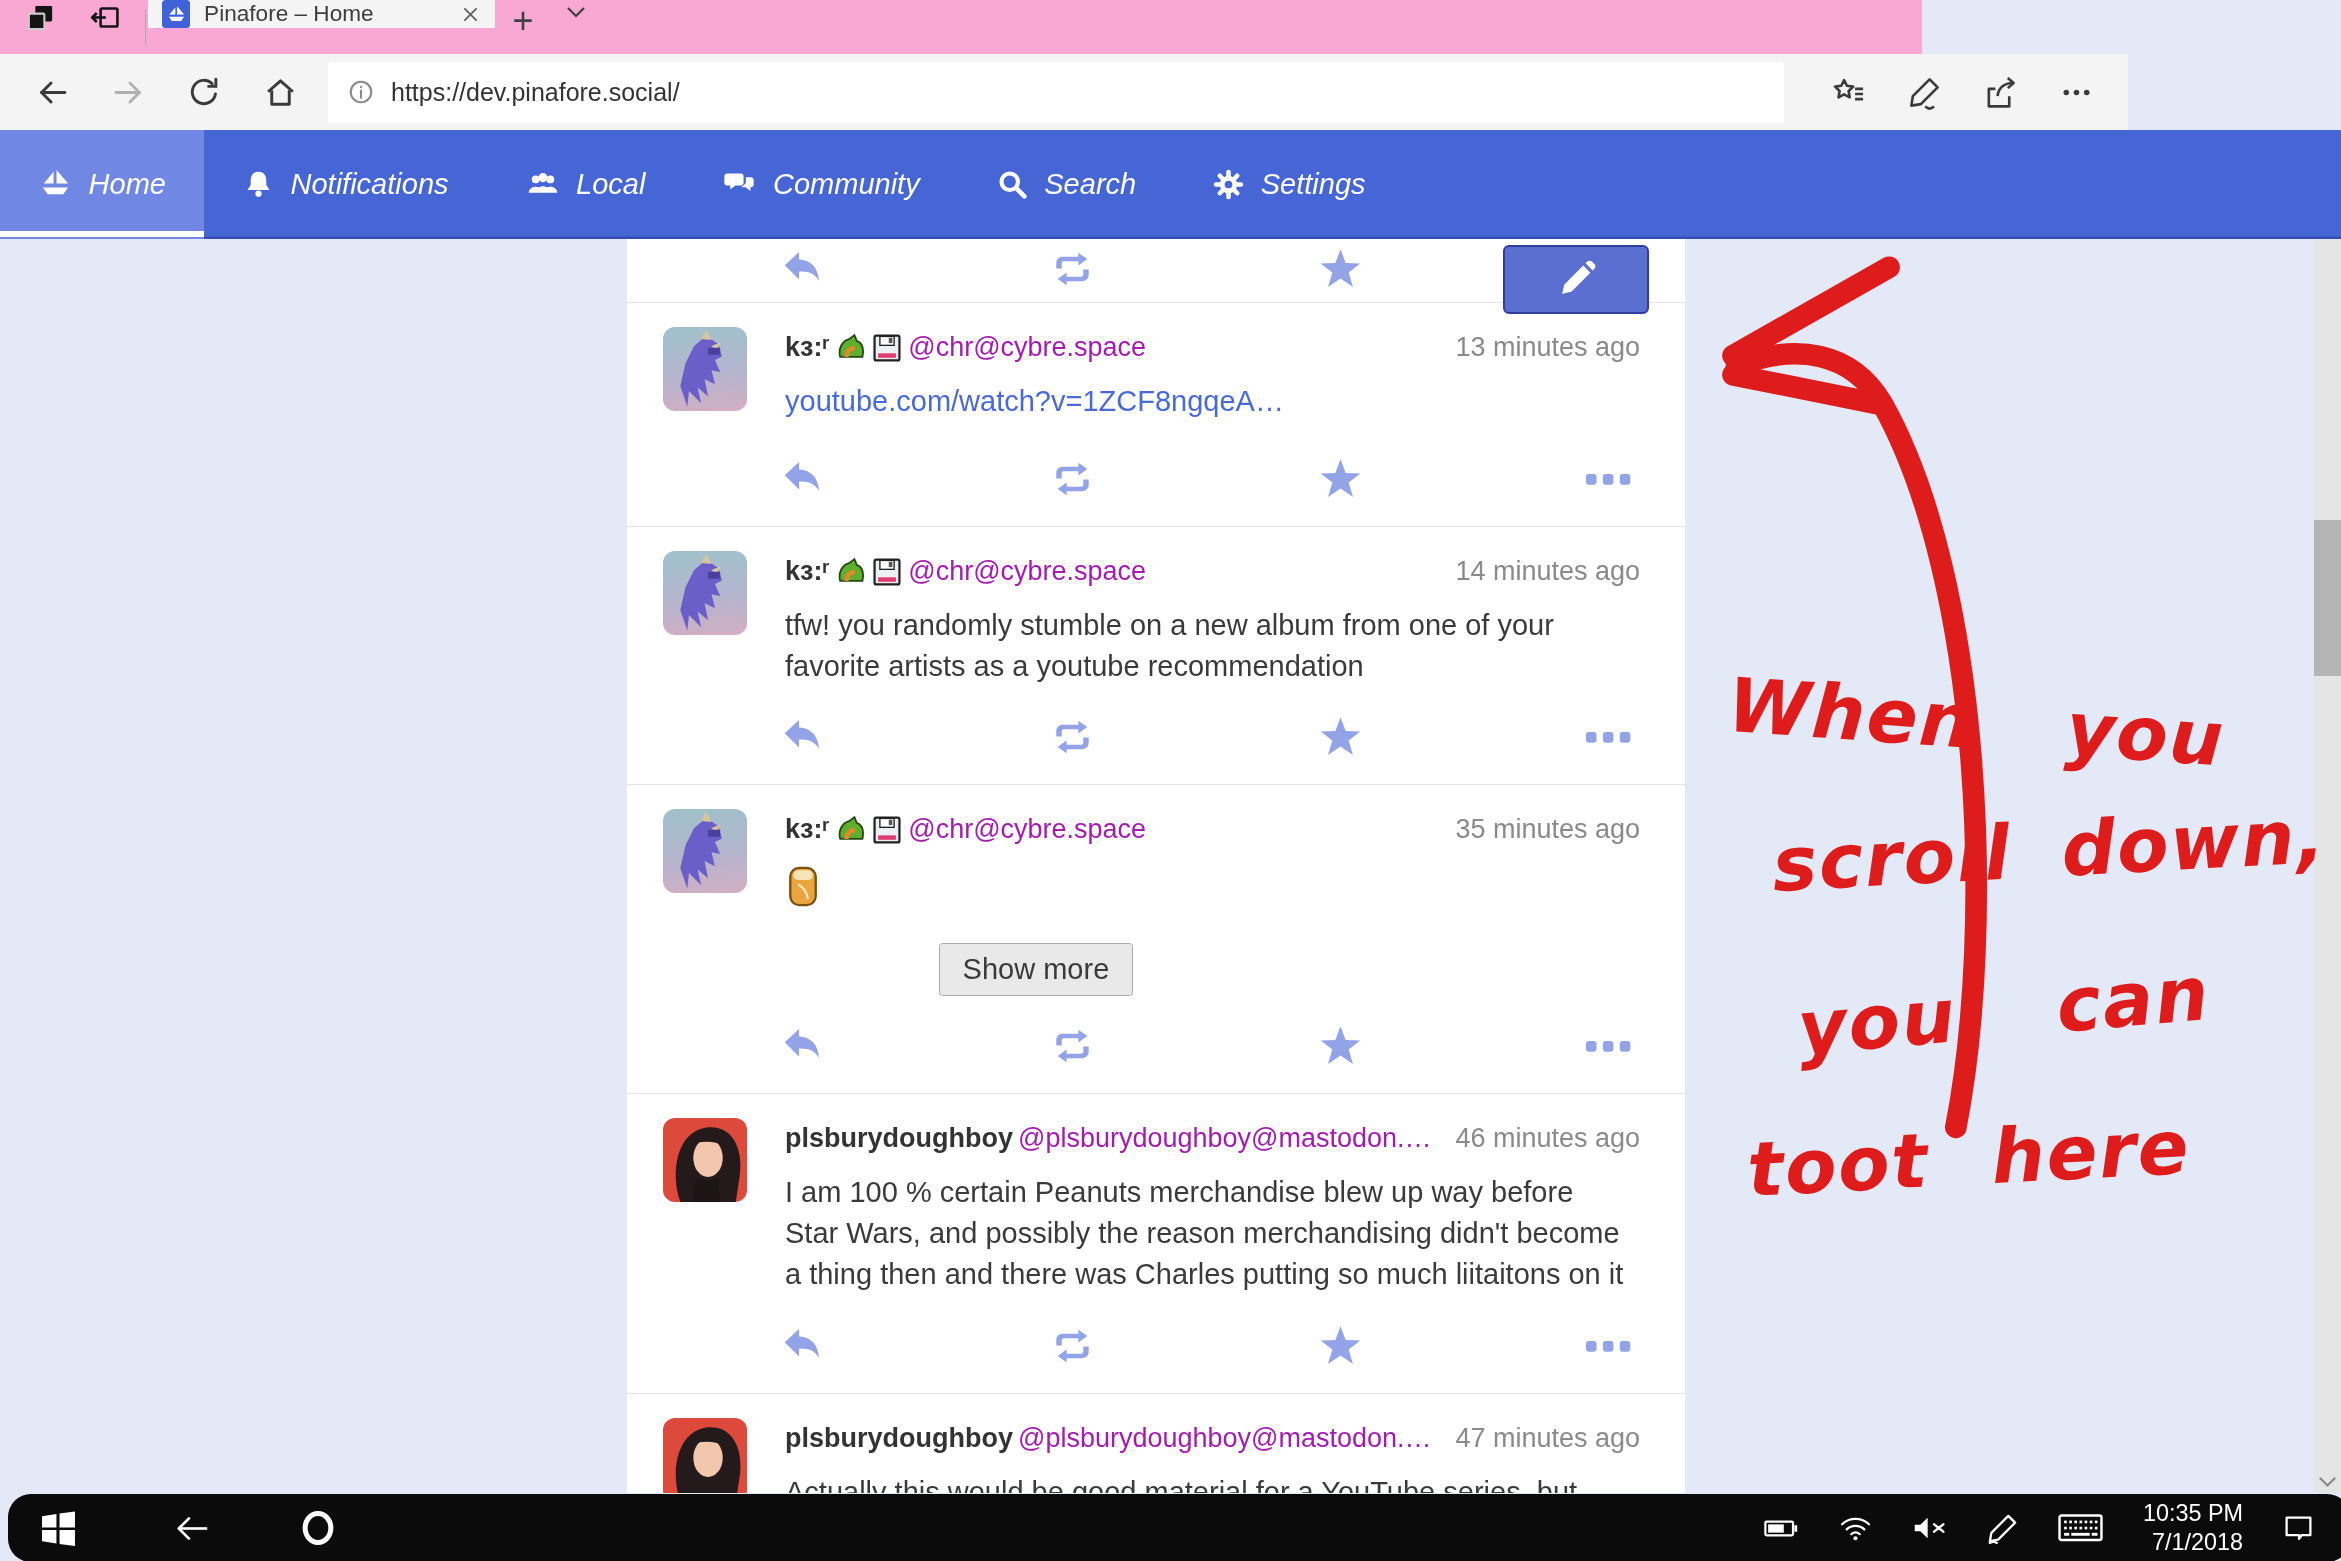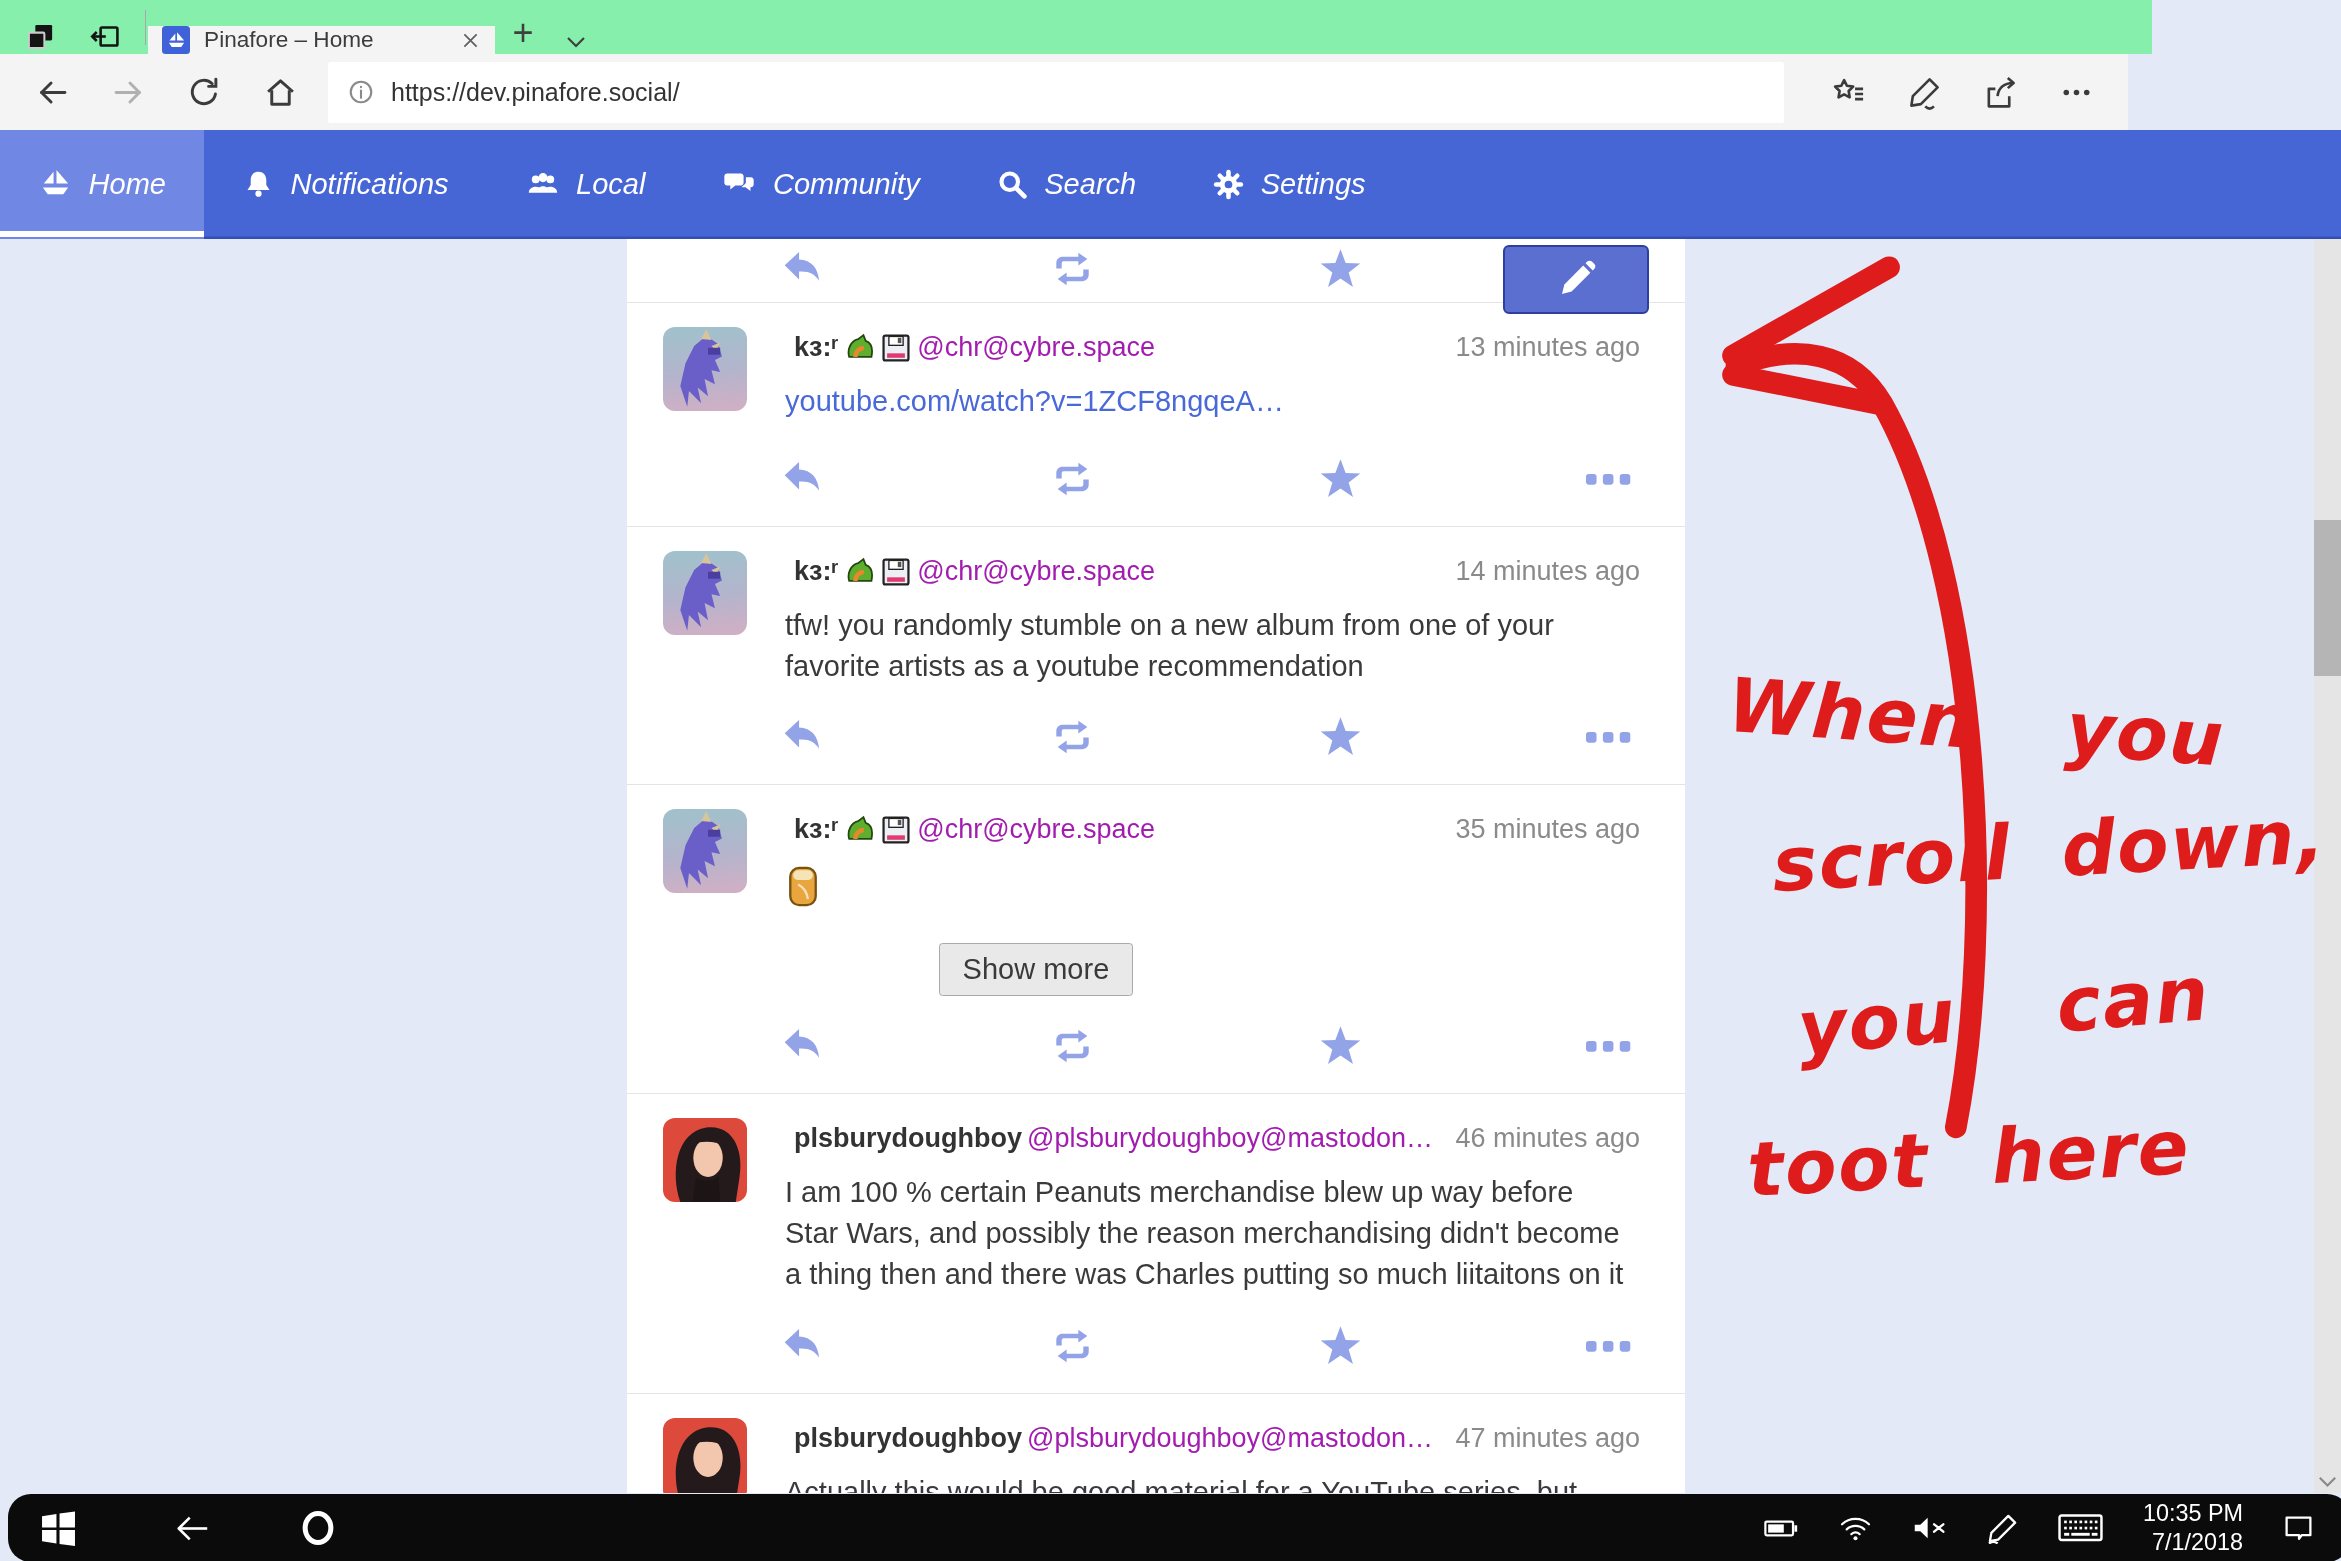"Pinafore – Home" .tabstrip { align-items: flex-end -> flex-start; background: #86efac -> #f9a8d4; width: 2152px -> 1922px }
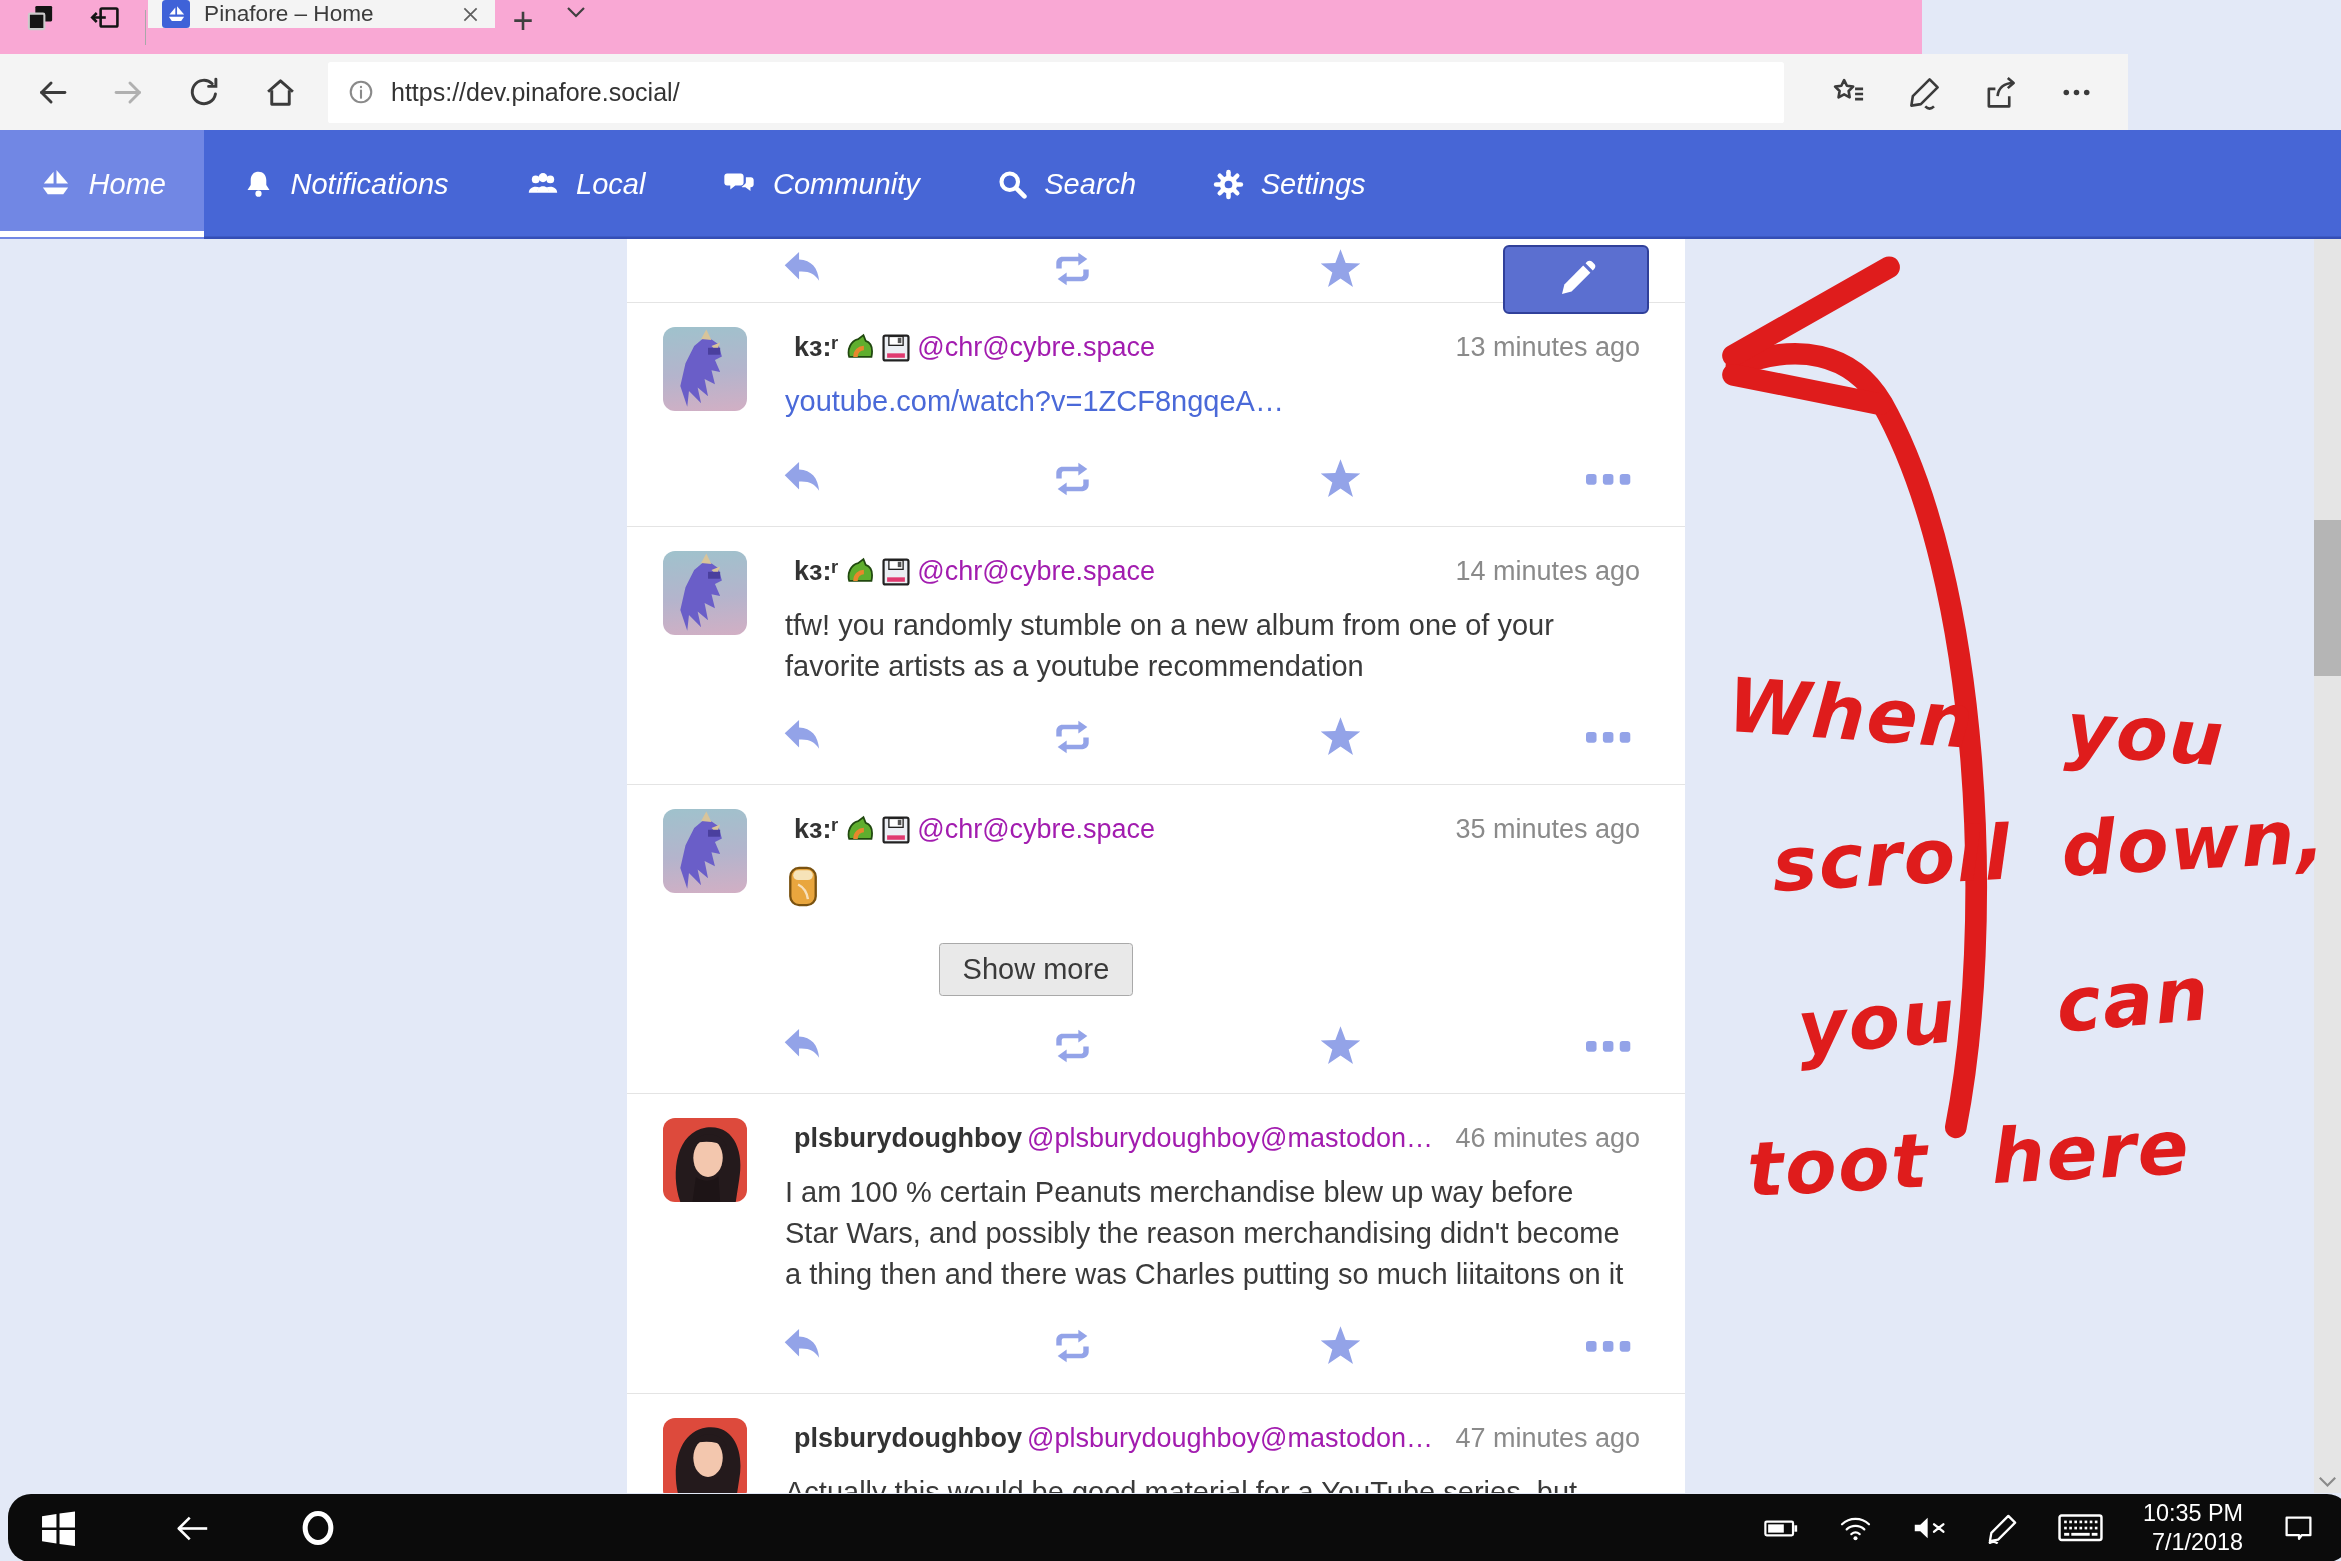"kз:ʳ" .name-row { margin-left: 9px -> none }
